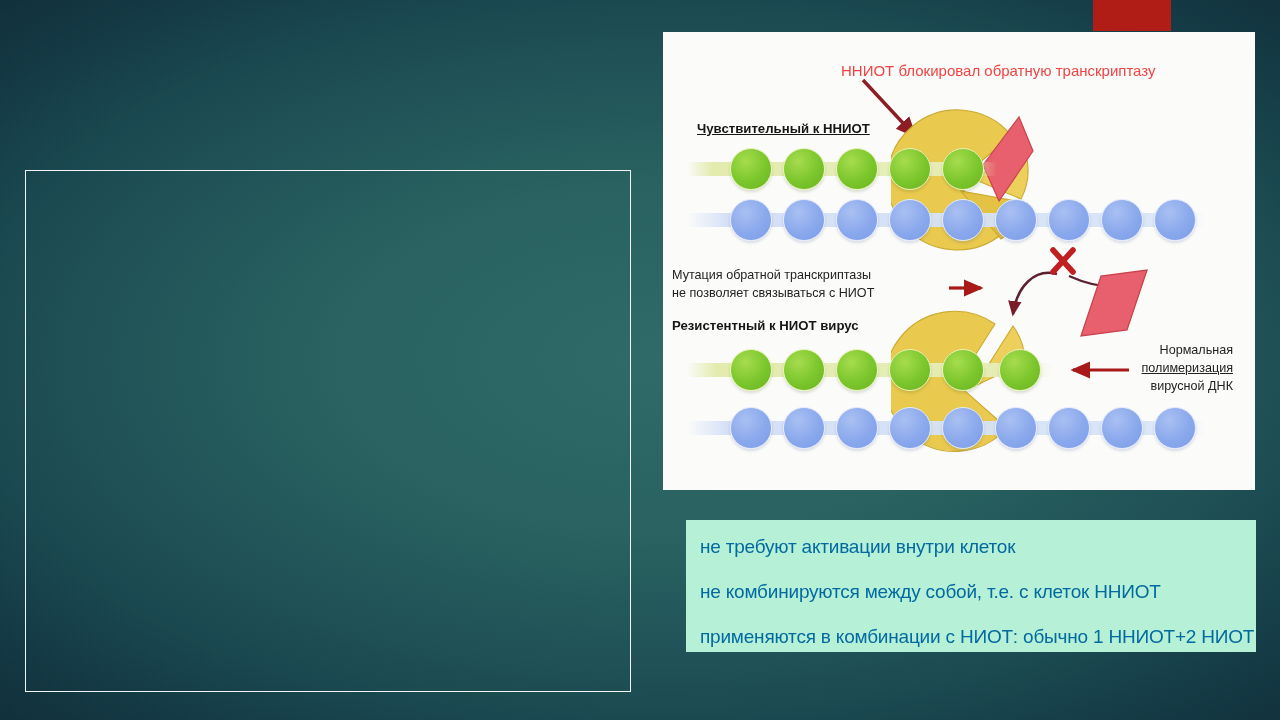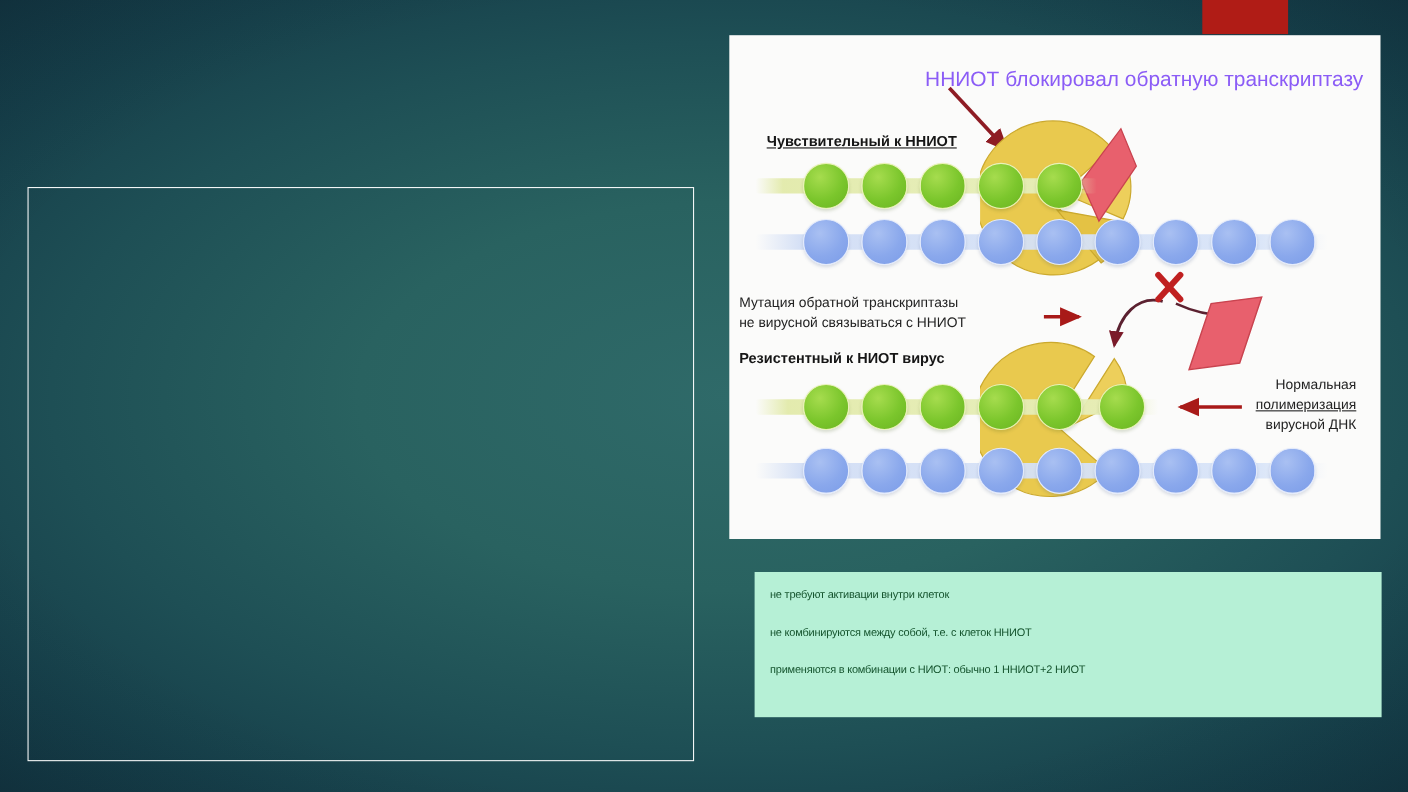"ННИОТ блокировал обратную транскриптазу" .label.title-cap { color: #8b5cf6 -> #ef4444; font-size: 19px -> 15px }
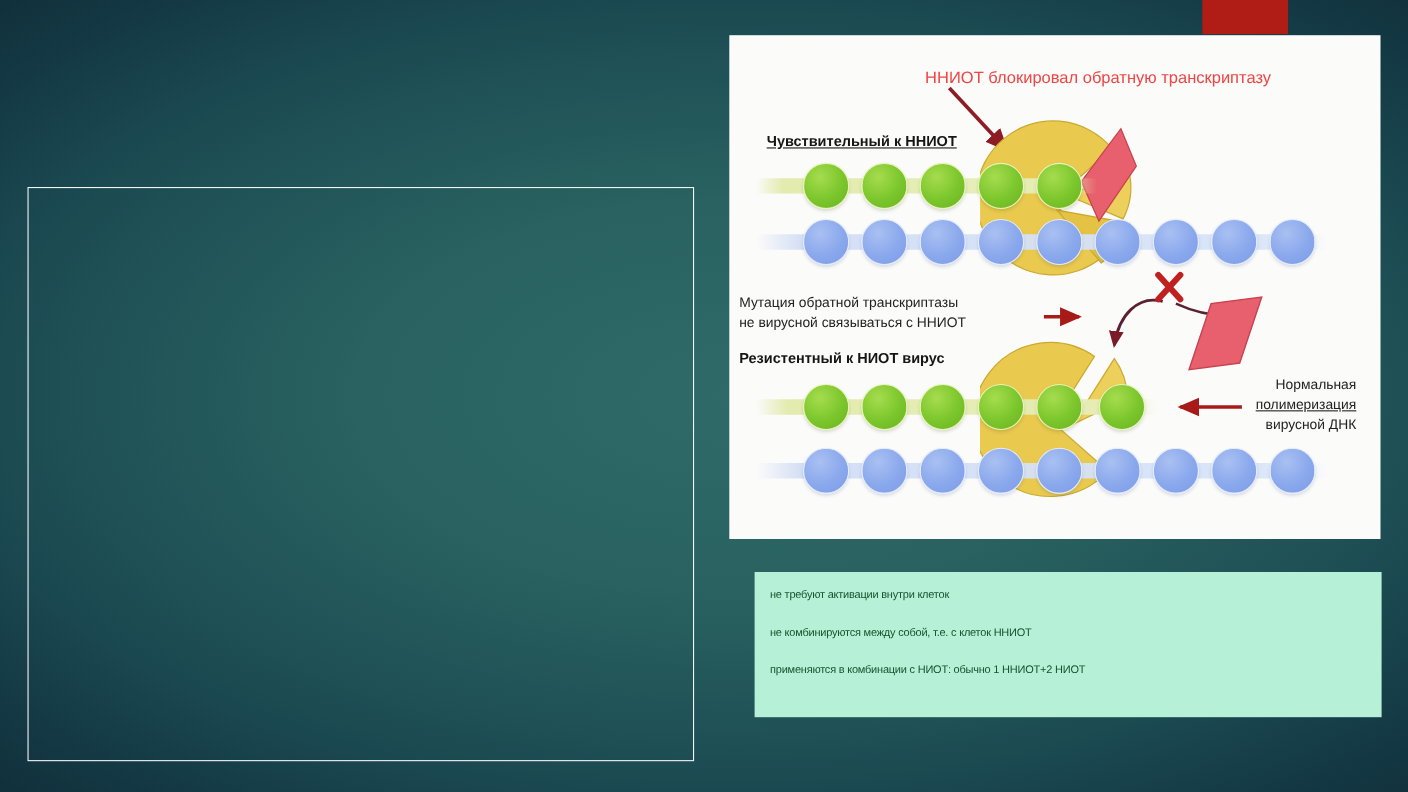"не вирусной связываться с ННИОТ" div.label { text: вирусной связываться с ННИОТ -> позволяет связываться с НИОТ }
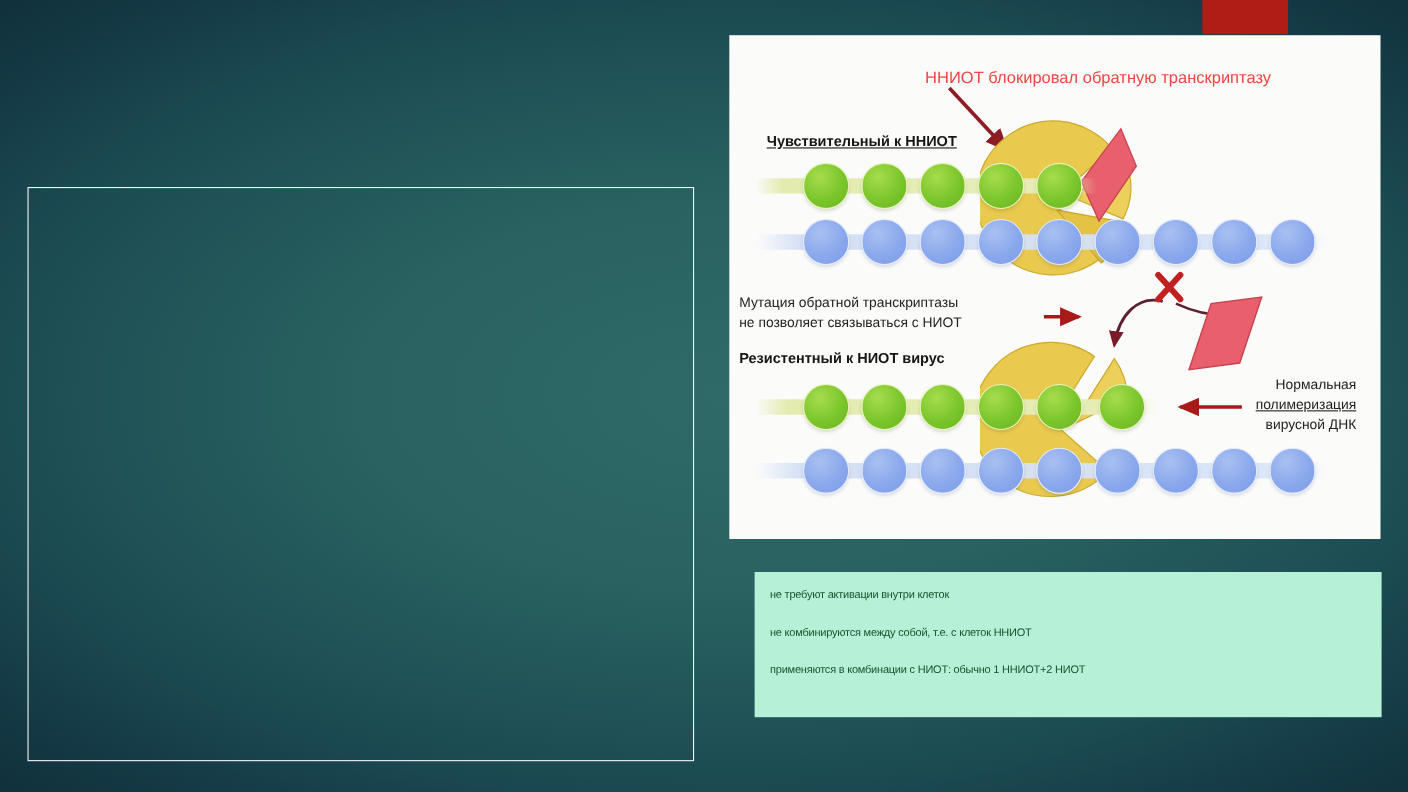"не требуют активации внутри клеток" .mint-line { color: #14532d -> #0369a1; font-size: 10px -> 19px }
